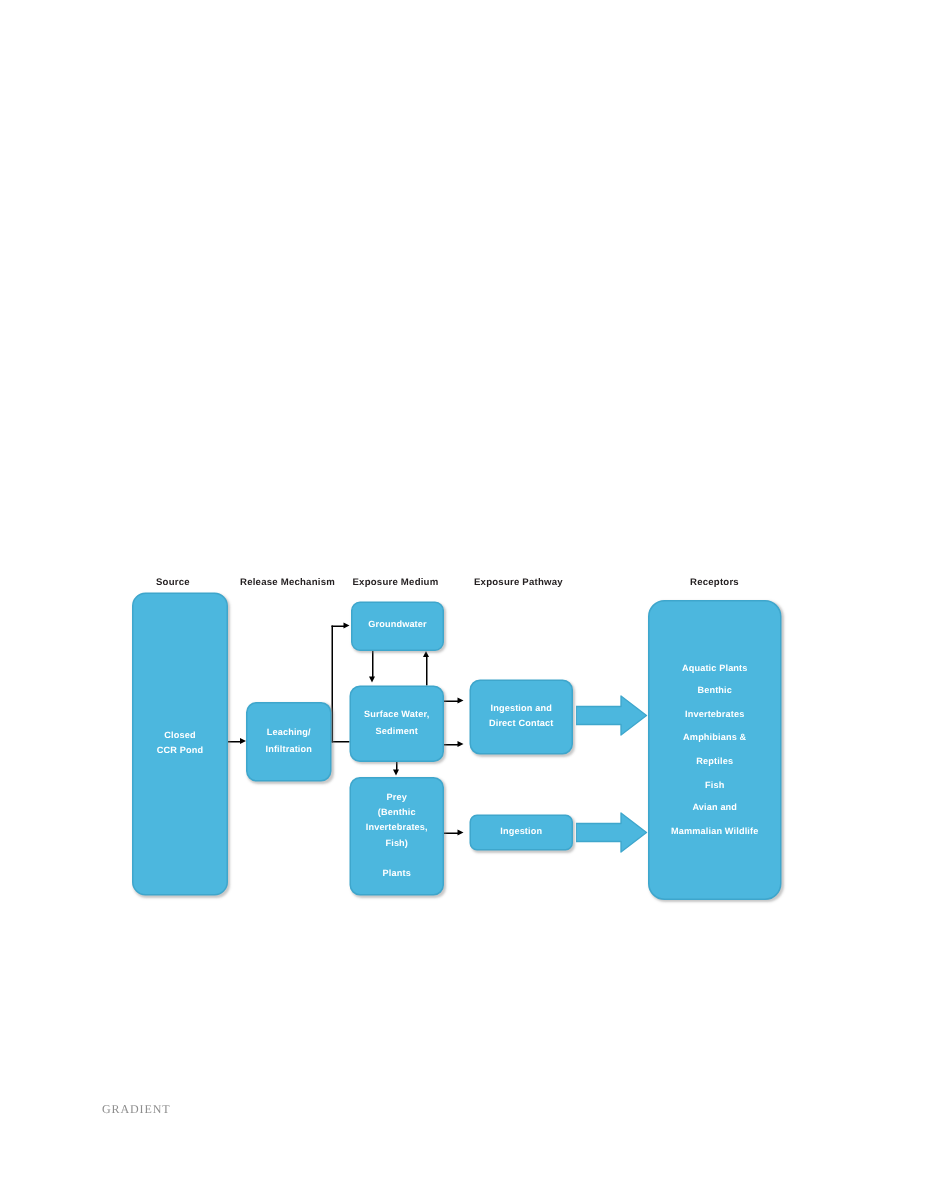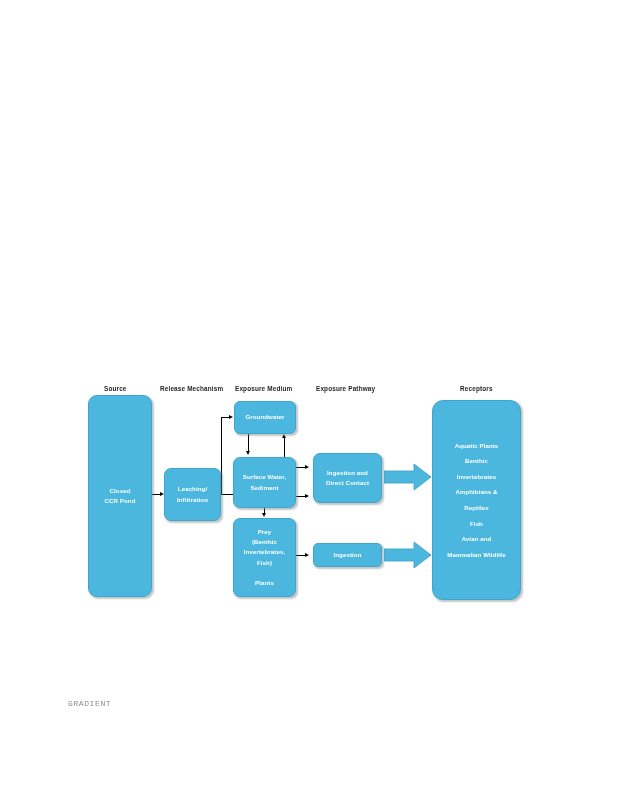"GRADIENT" #footer-logo { font-family: Liberation Mono, monospace -> Liberation Serif, serif; top: 699px -> 735px }
